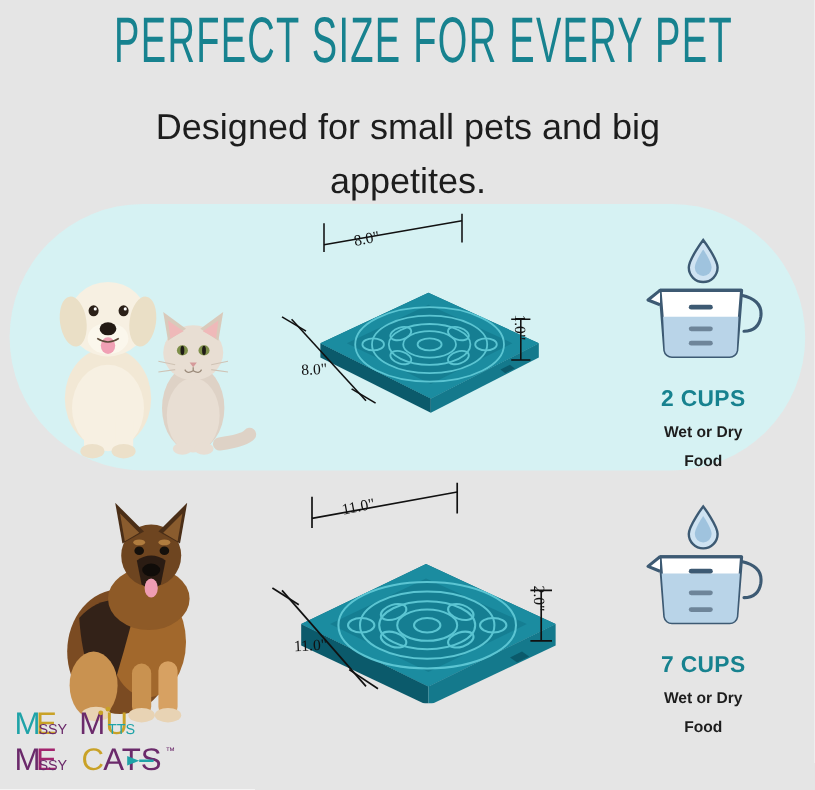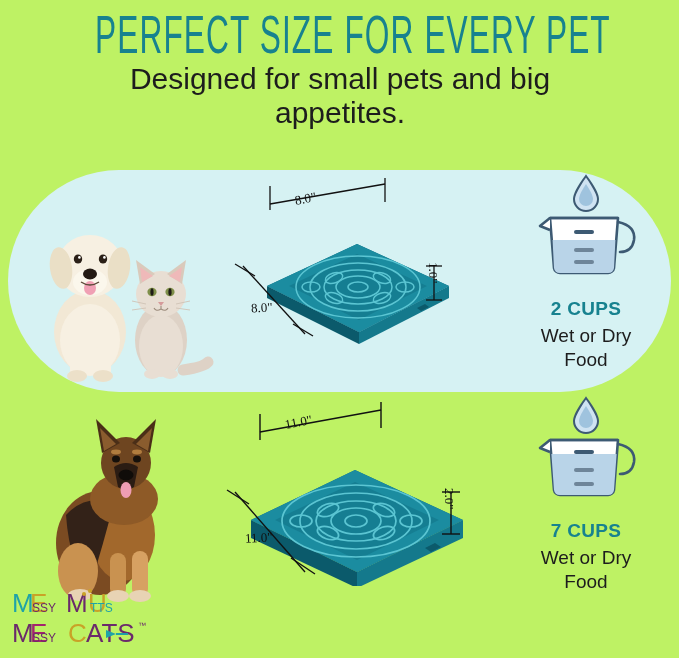"PERFECT SIZE FOR EVERY PET" #page { background: #bef264 -> #e5e5e5 }
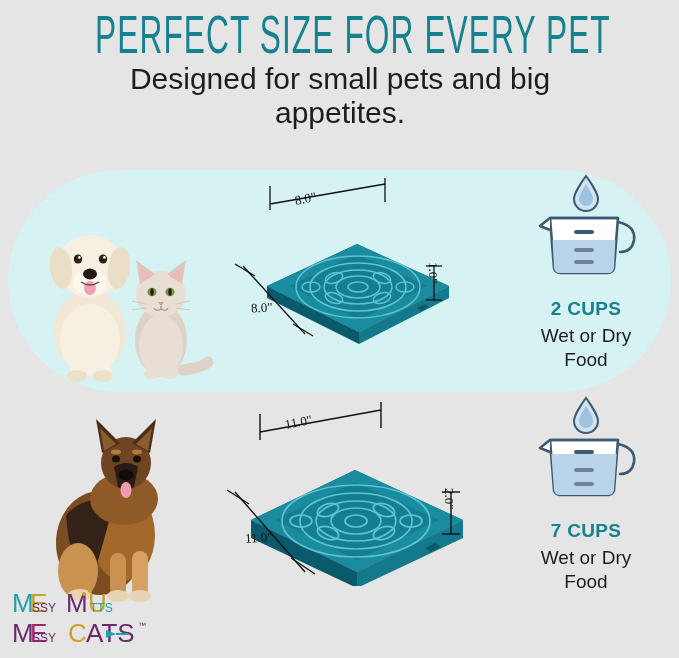"Designed for small pets and" .subhead { line-height: 34px -> 45px; top: 62px -> 84px }
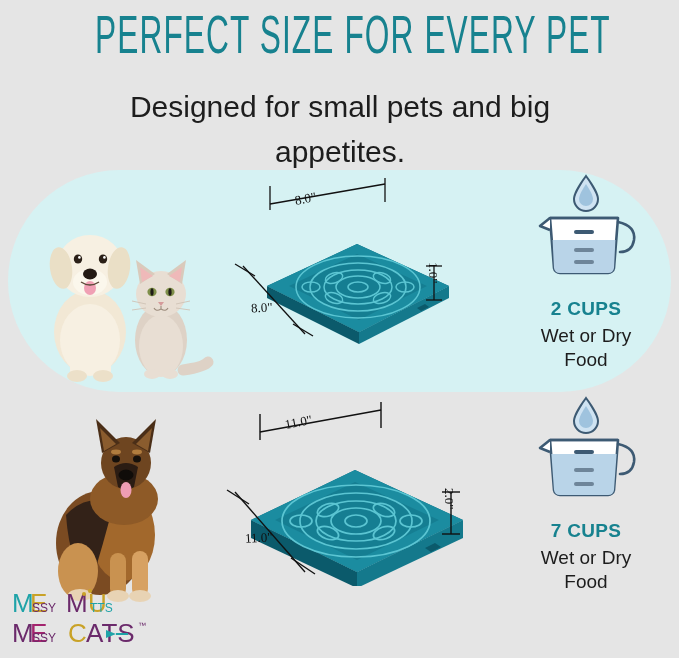"2 CUPS" .cup-block { top: 0 -> 24px }
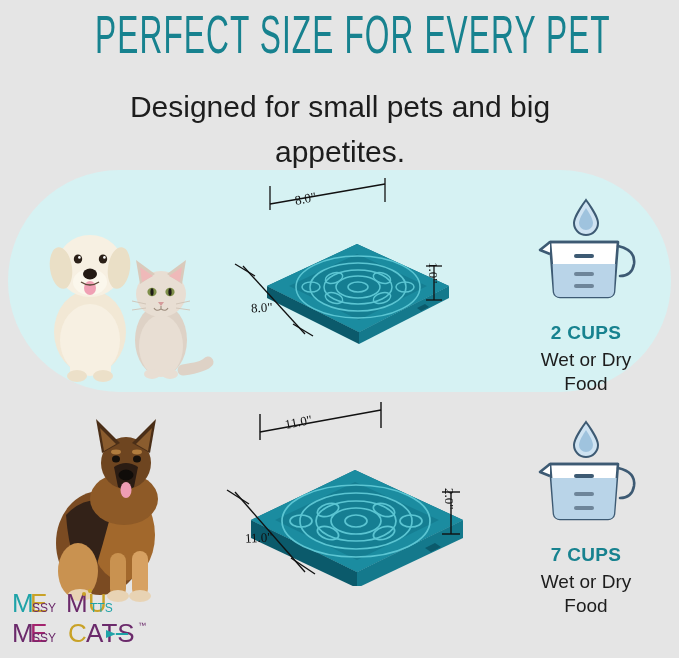"Wet or Dry" .cups-desc { font-size: 19px -> 13px; font-weight: 400 -> 700 }
